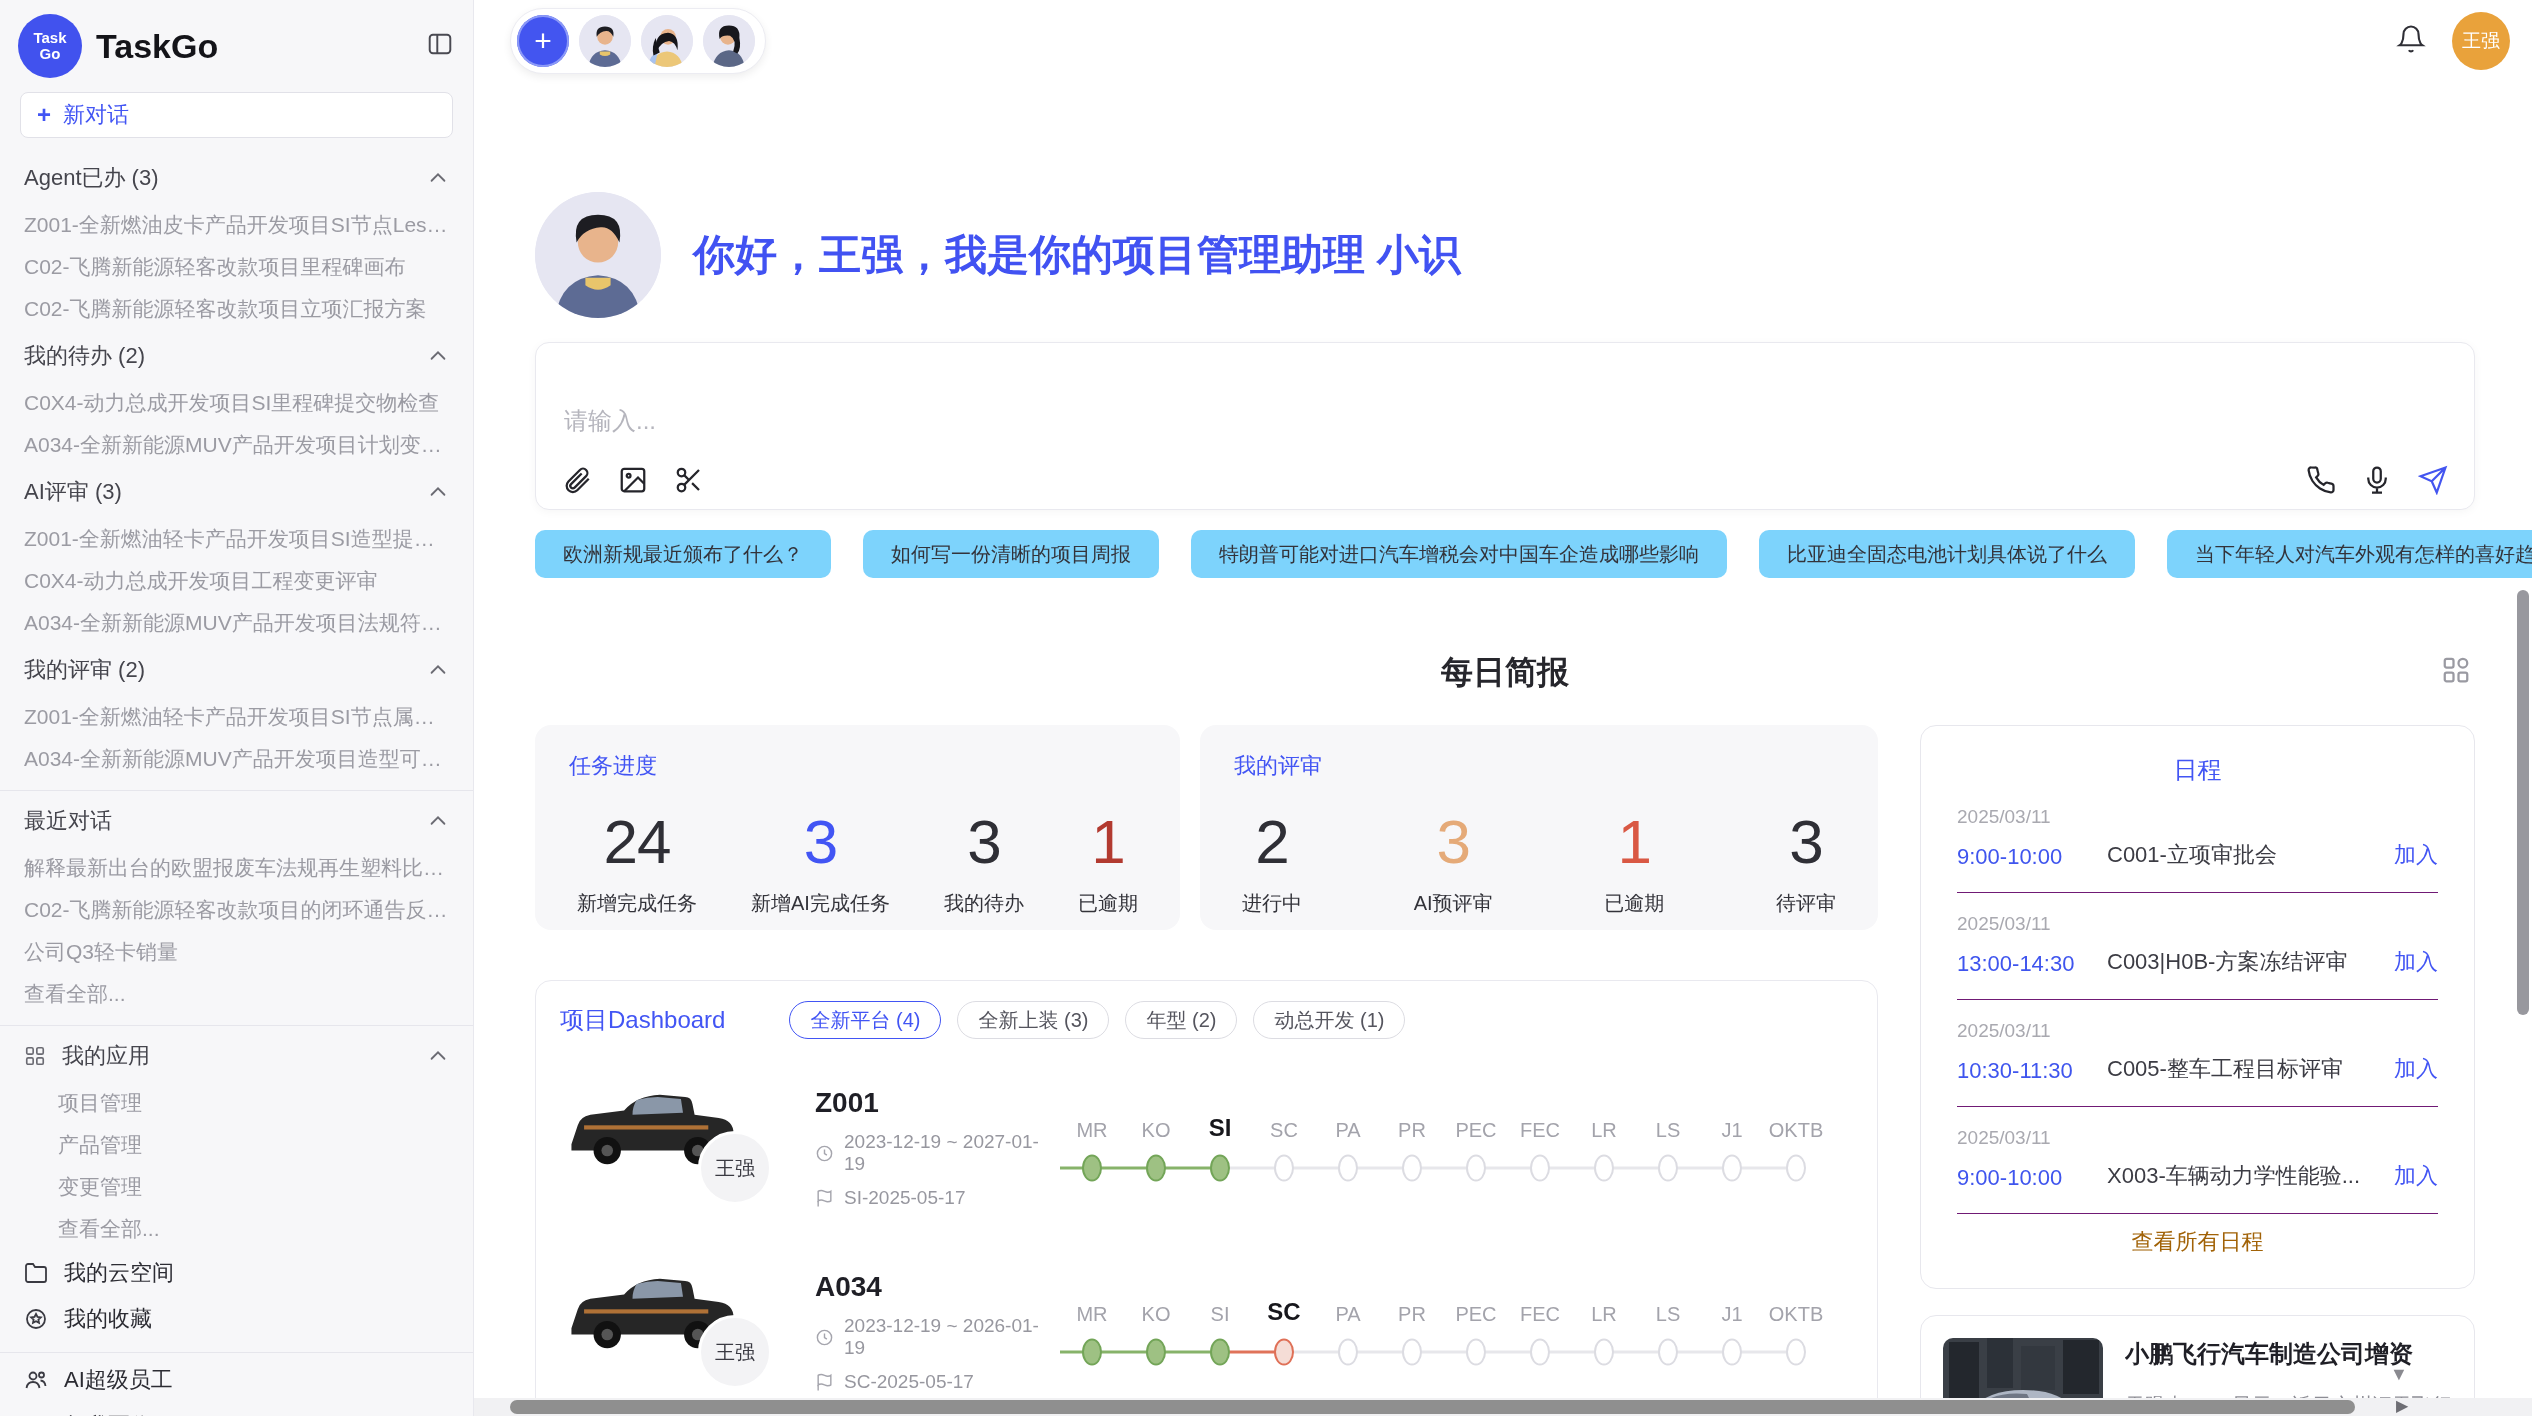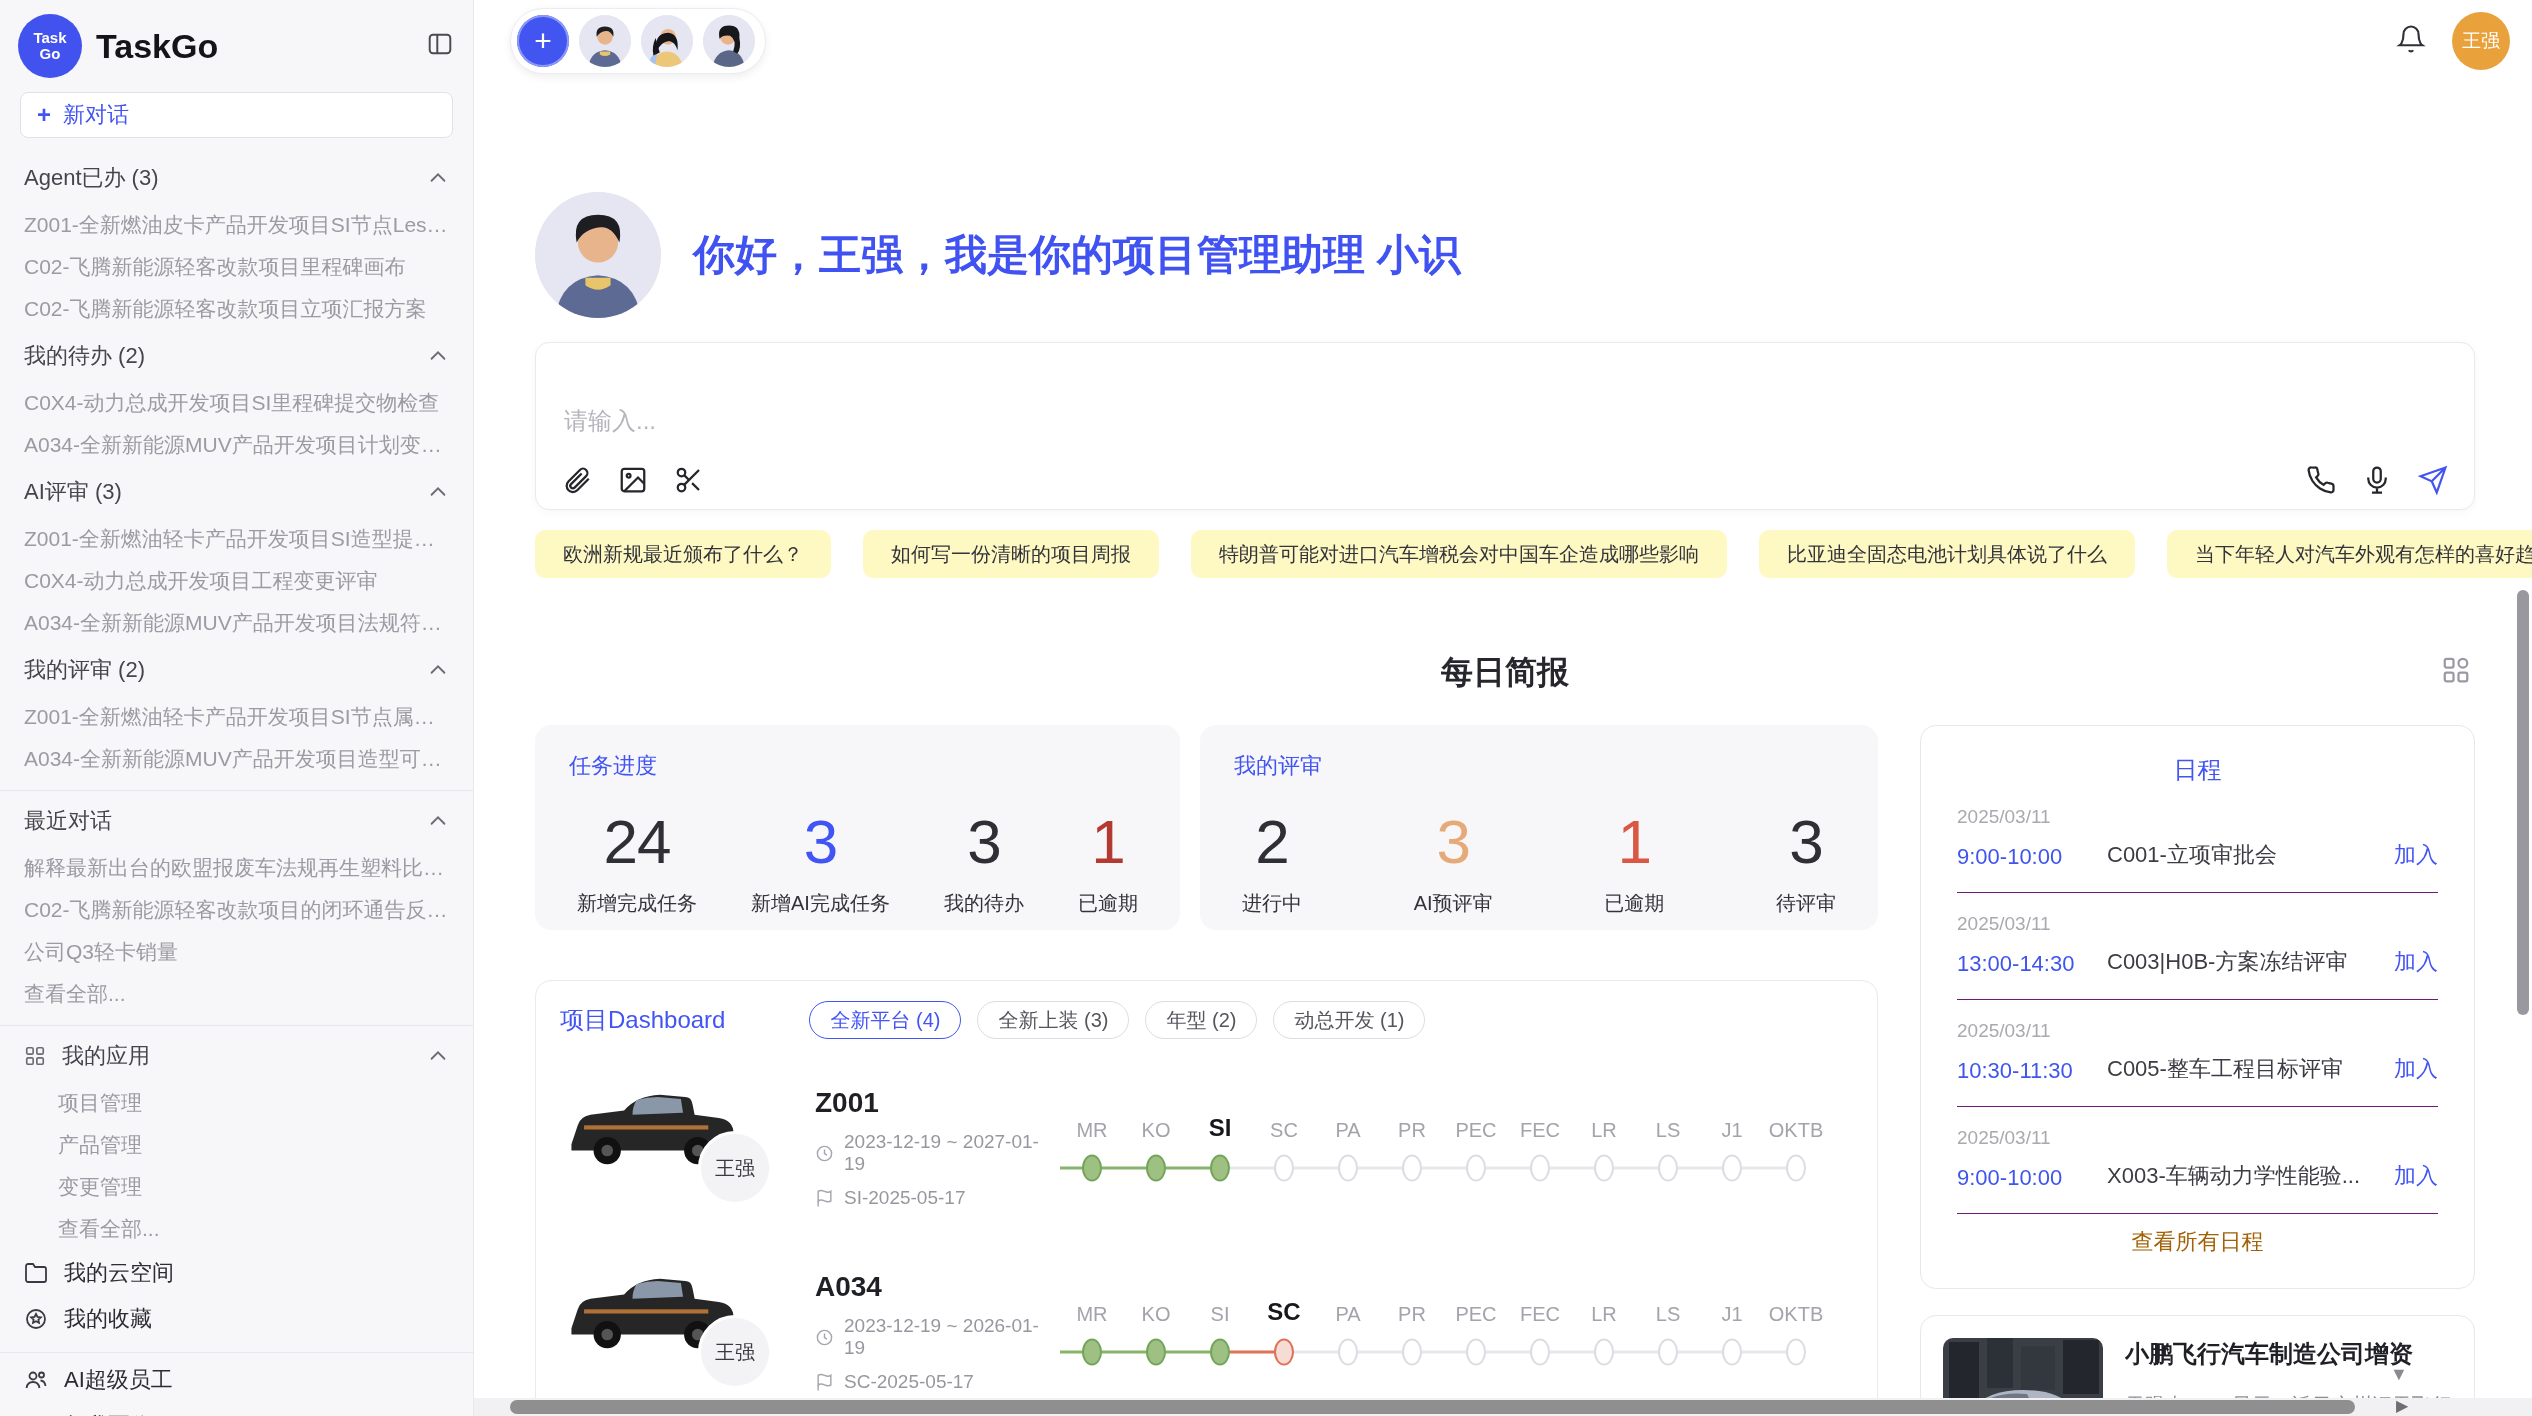"欧洲新规最近颁布了什么？" .chip { background: #fef9c3 -> #7dd3fc }
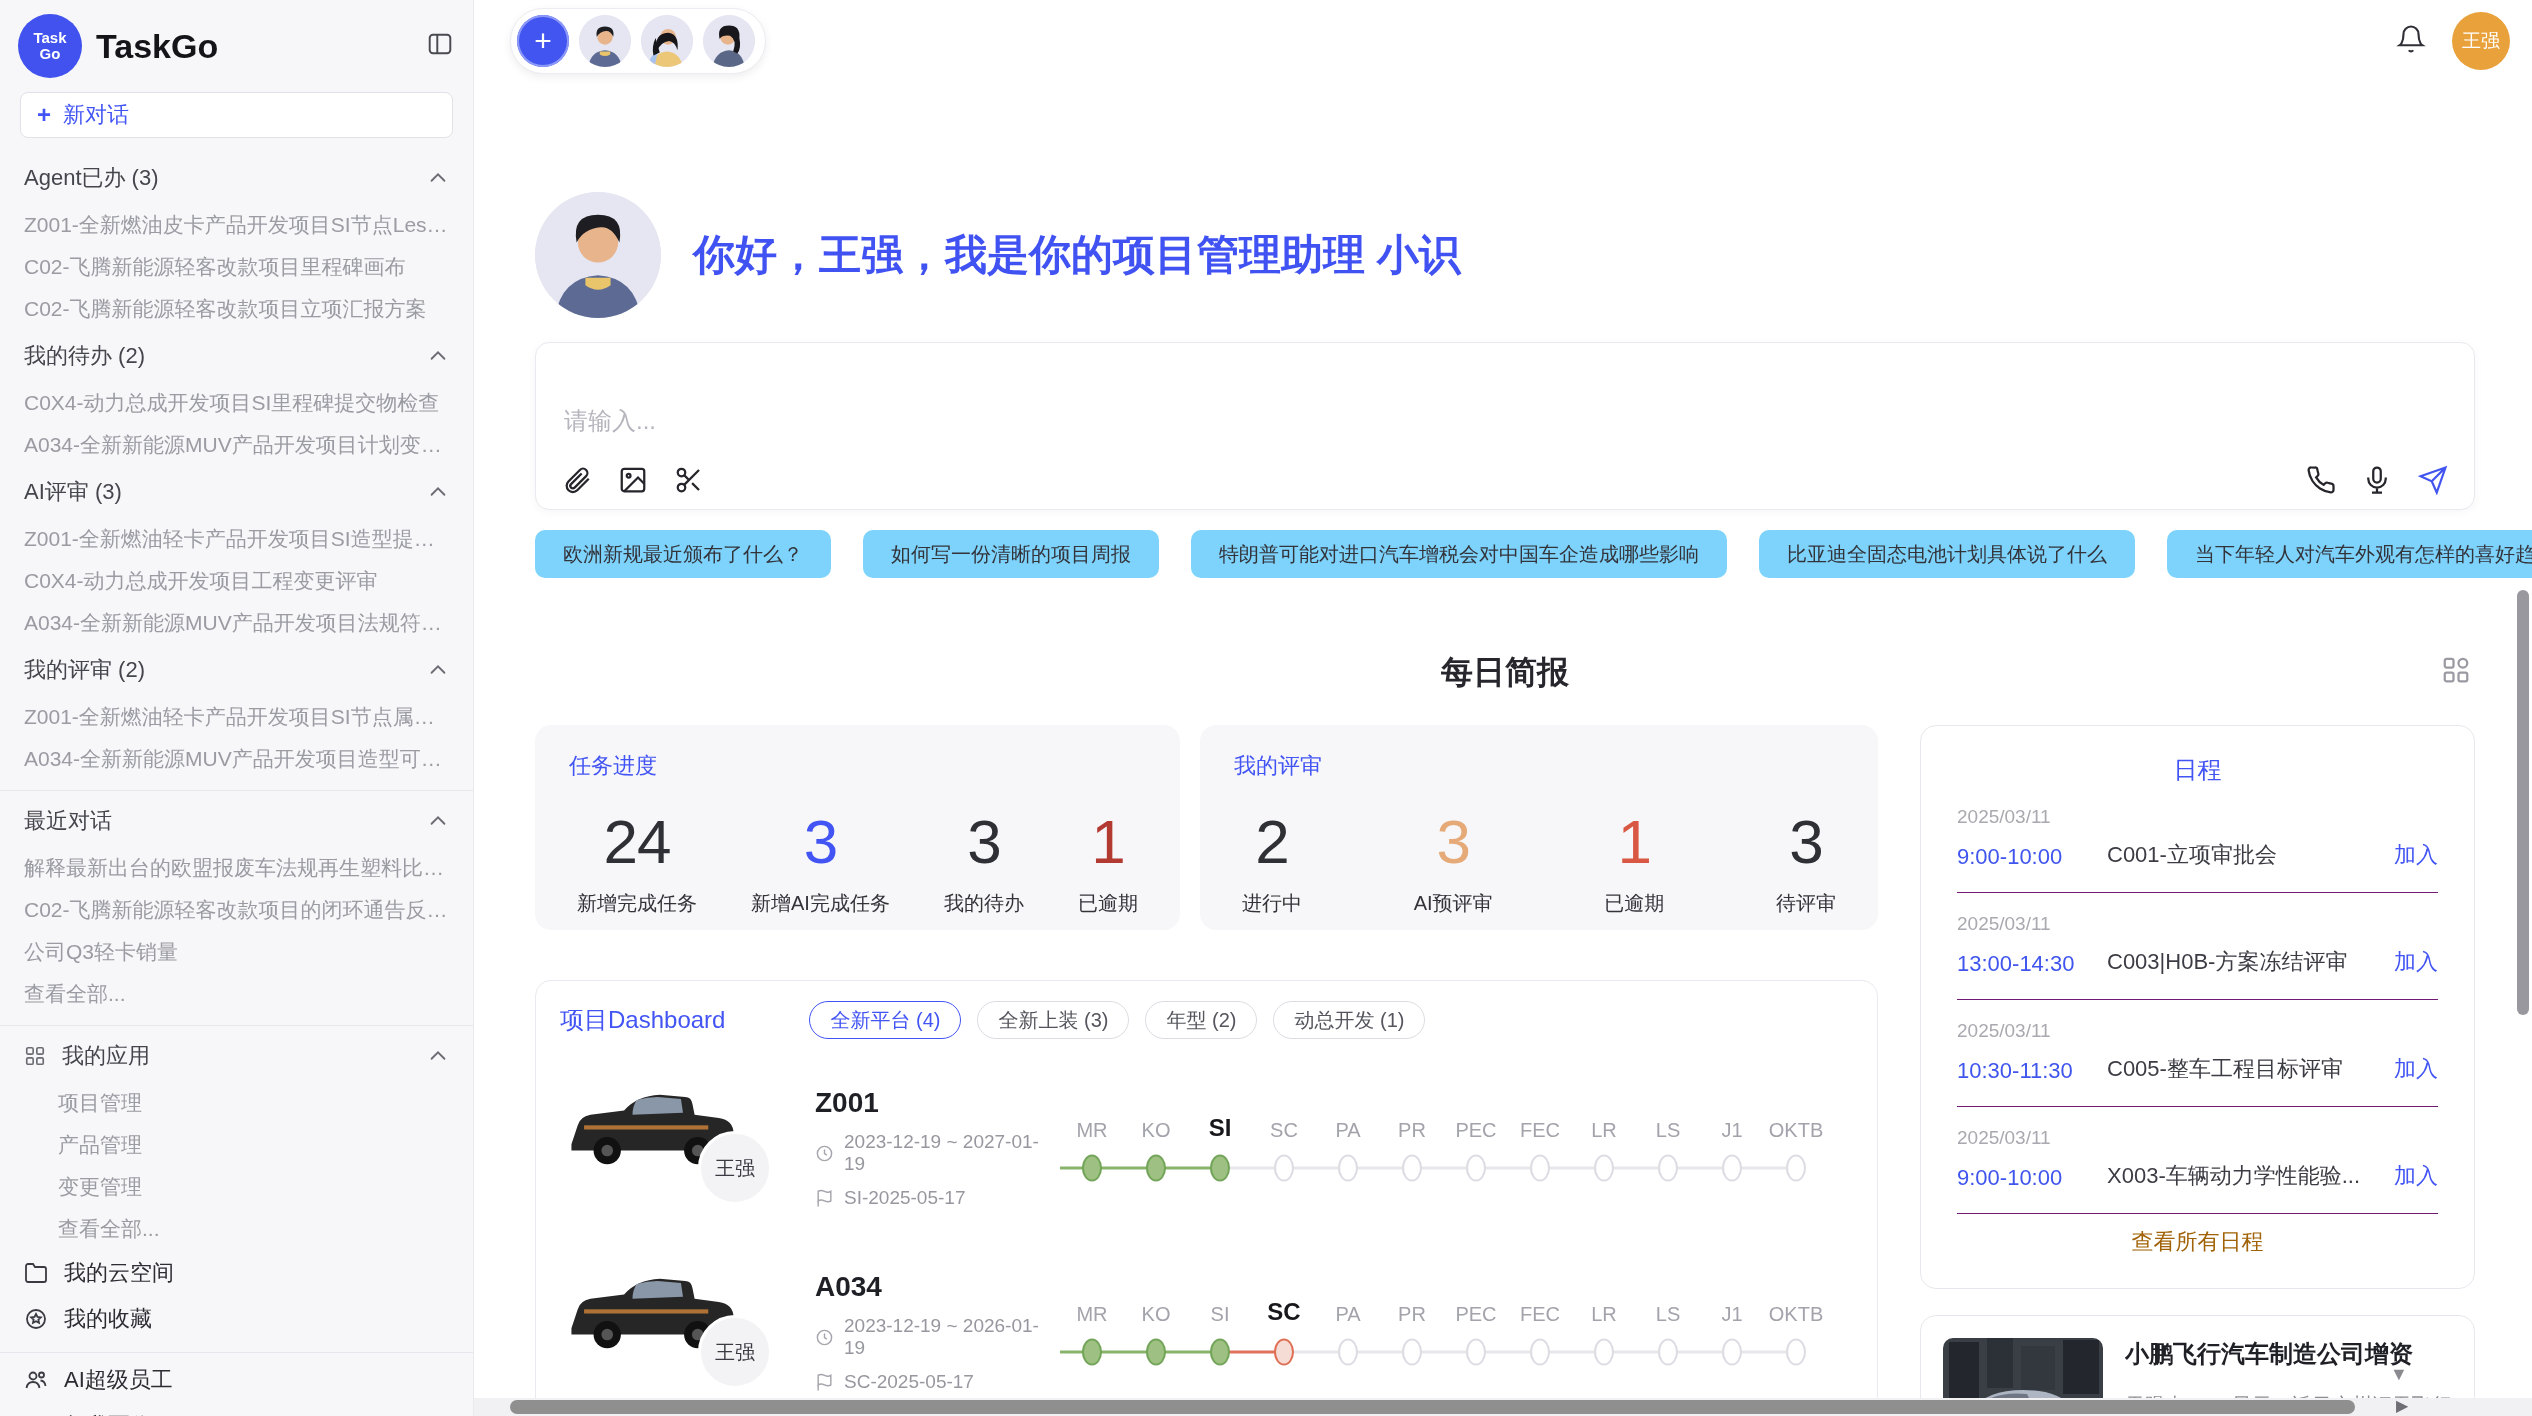"项目Dashboard" .dash-head { gap: 84px -> 64px }
